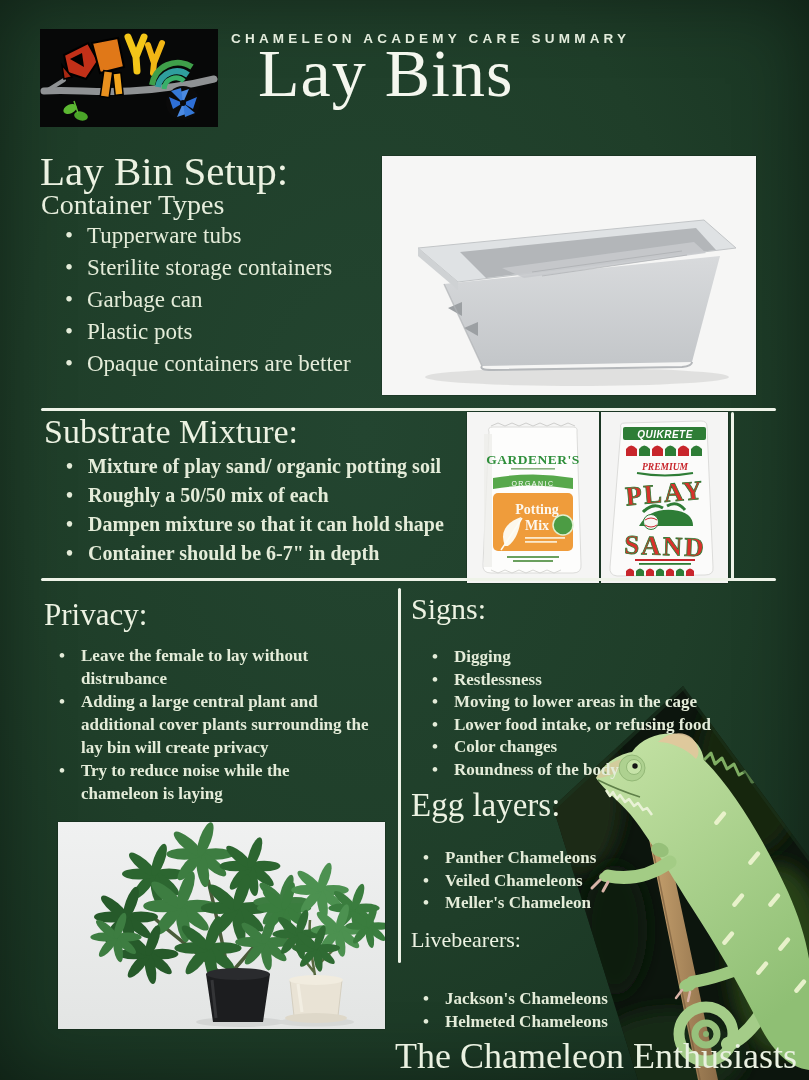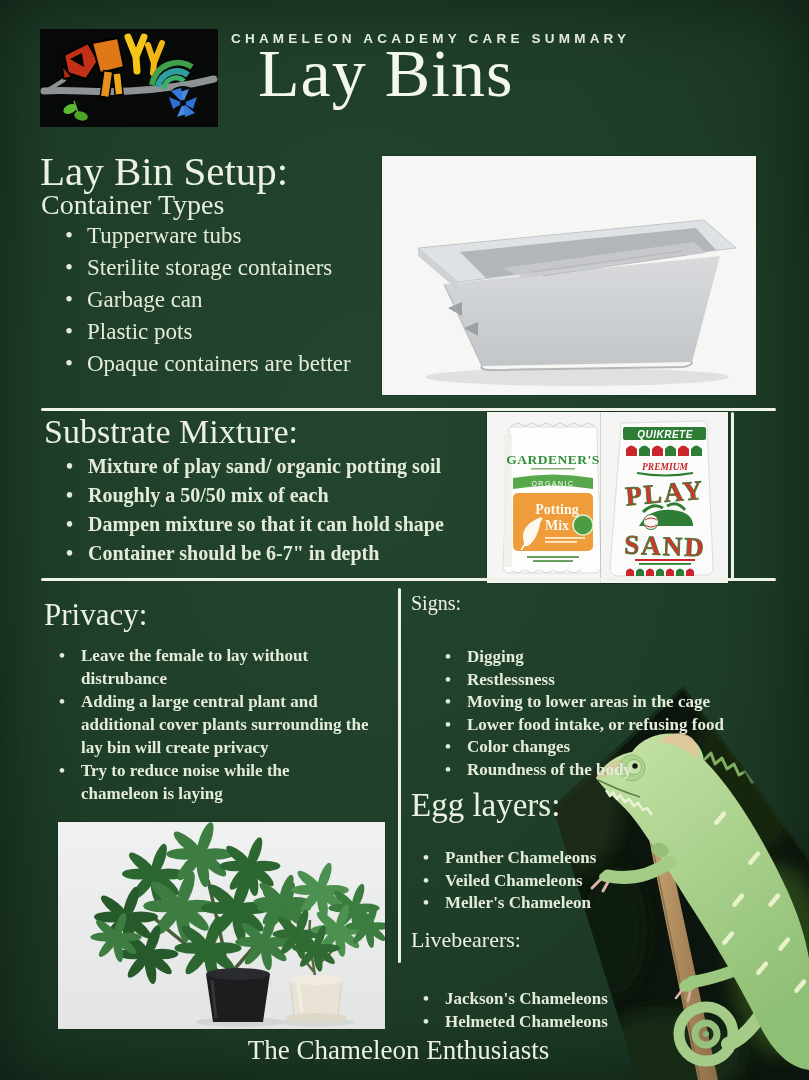"GARDENER'S" div.abs { margin-left: 20px -> none }
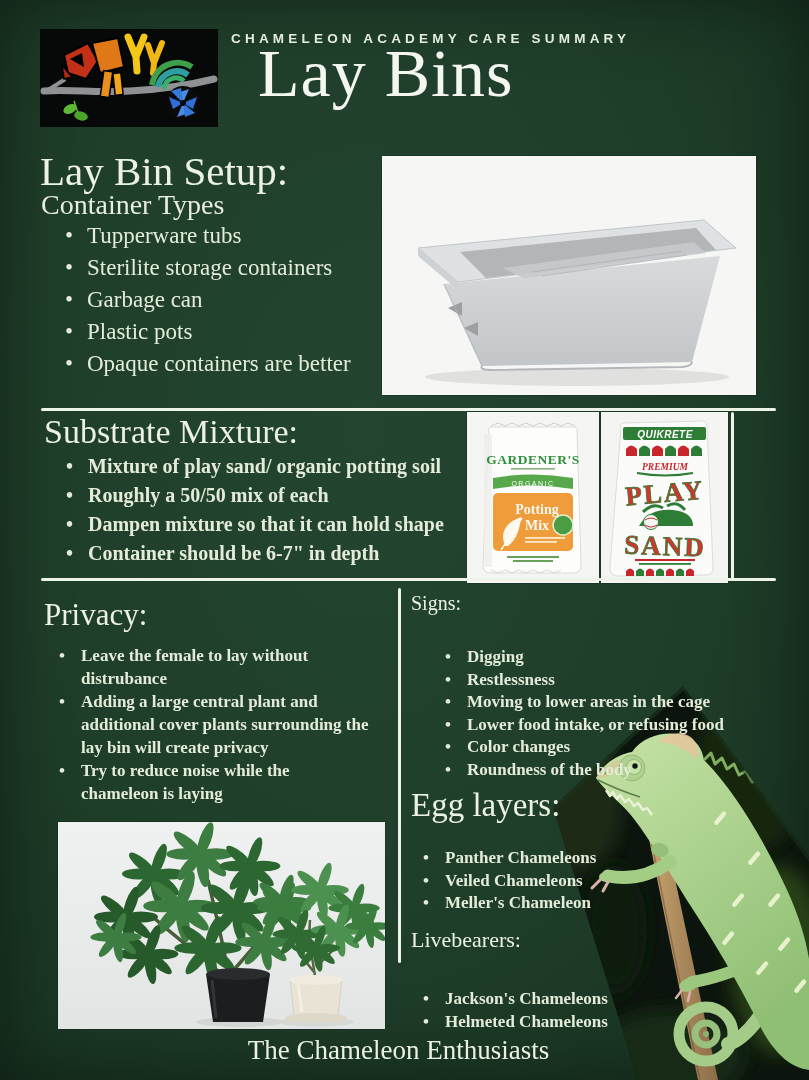"Signs:" div.abs { font-size: 20px -> 30px }
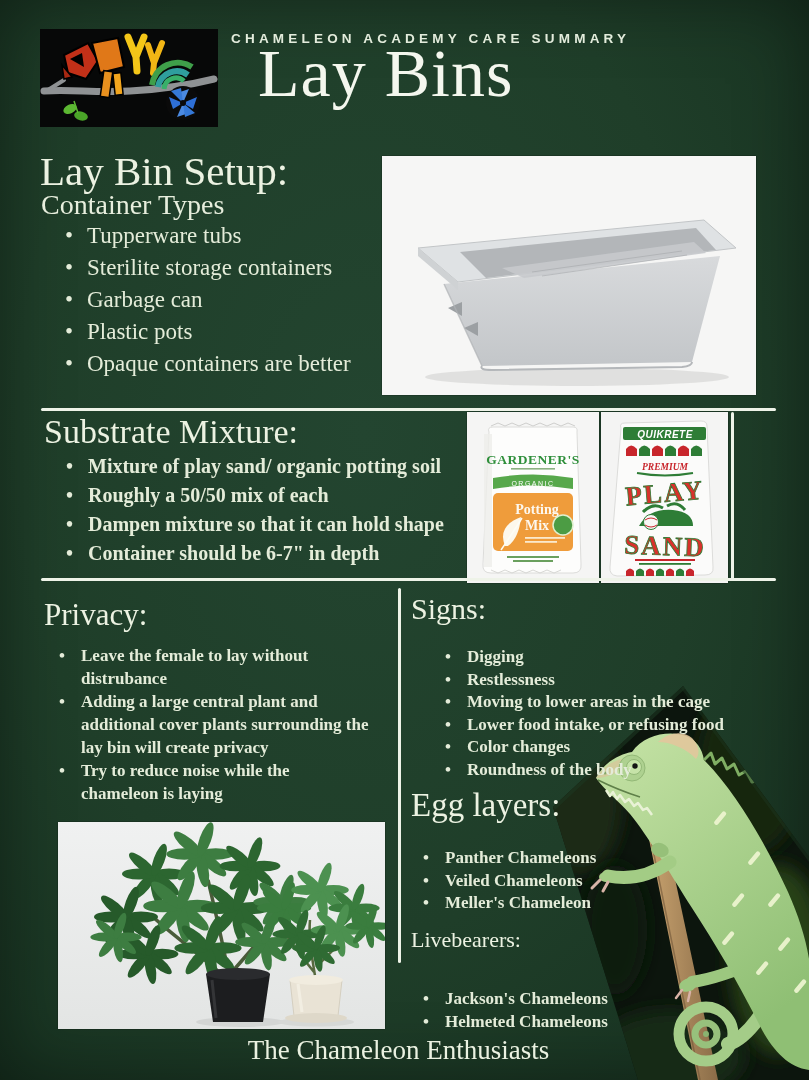"Digging" ul.blist { left: 443px -> 430px }
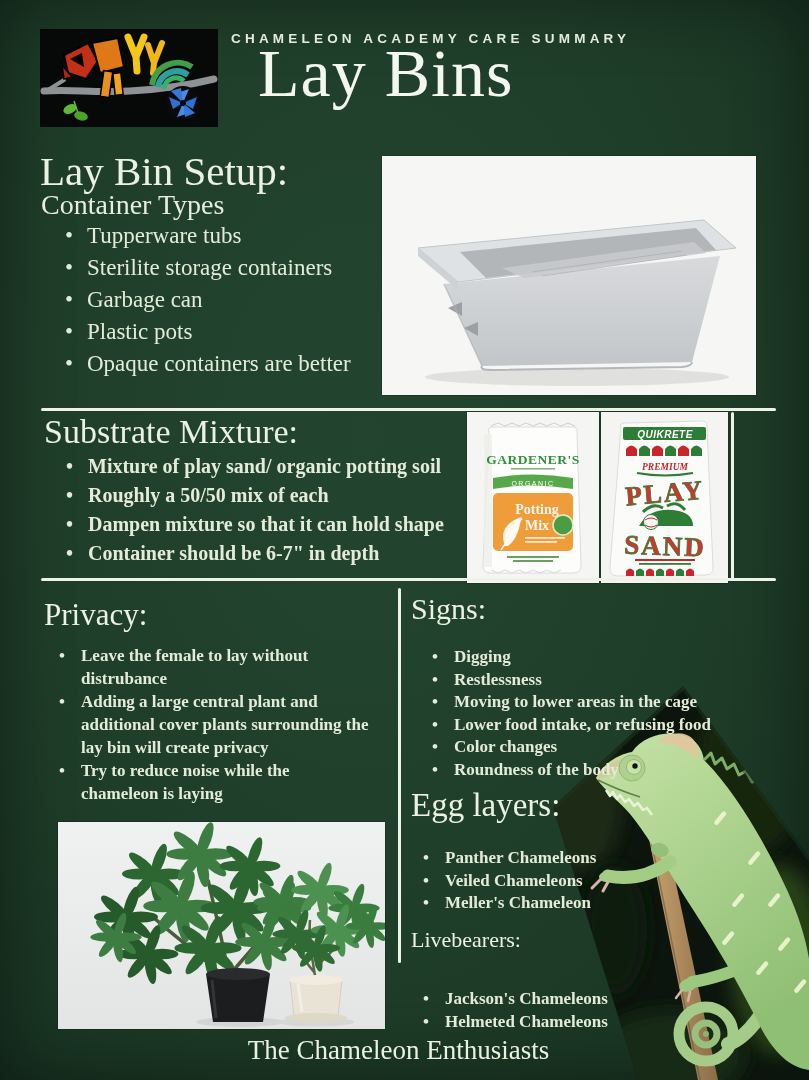"The Chameleon Enthusiasts" .footer { font-size: 27px -> 36px; text-align: center -> right }
